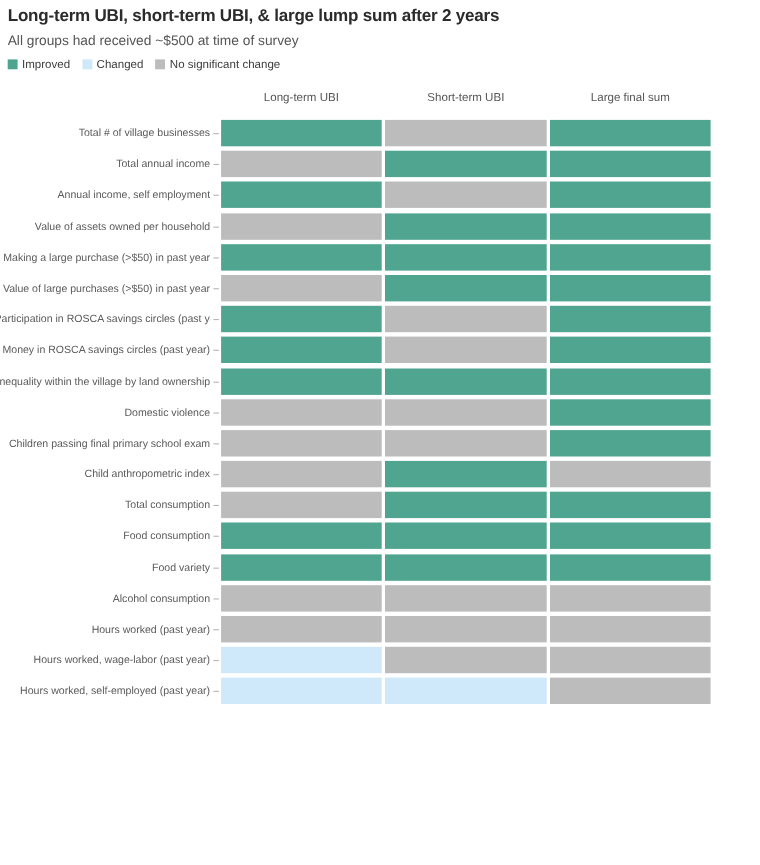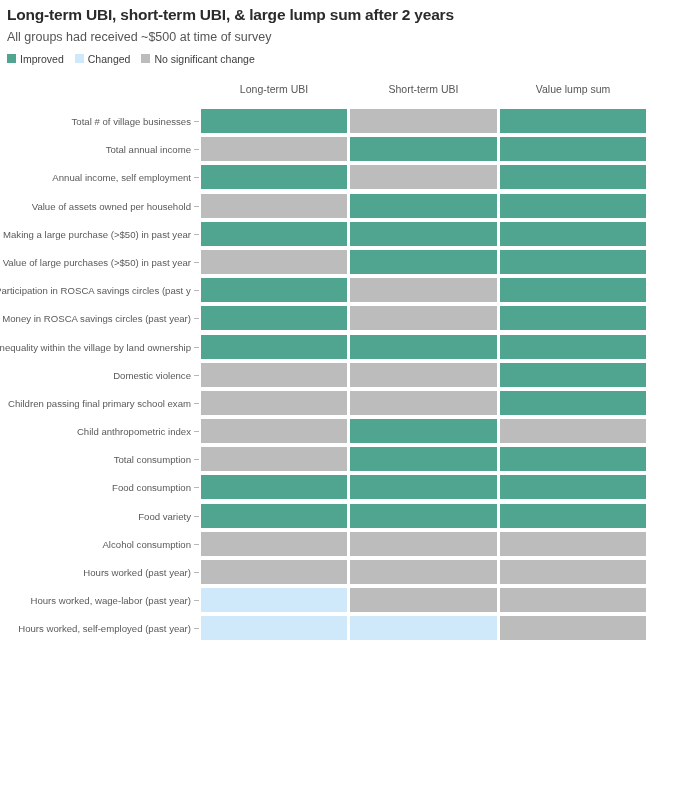"Value lump sum" div.col-header { text: Value lump -> Large final }
